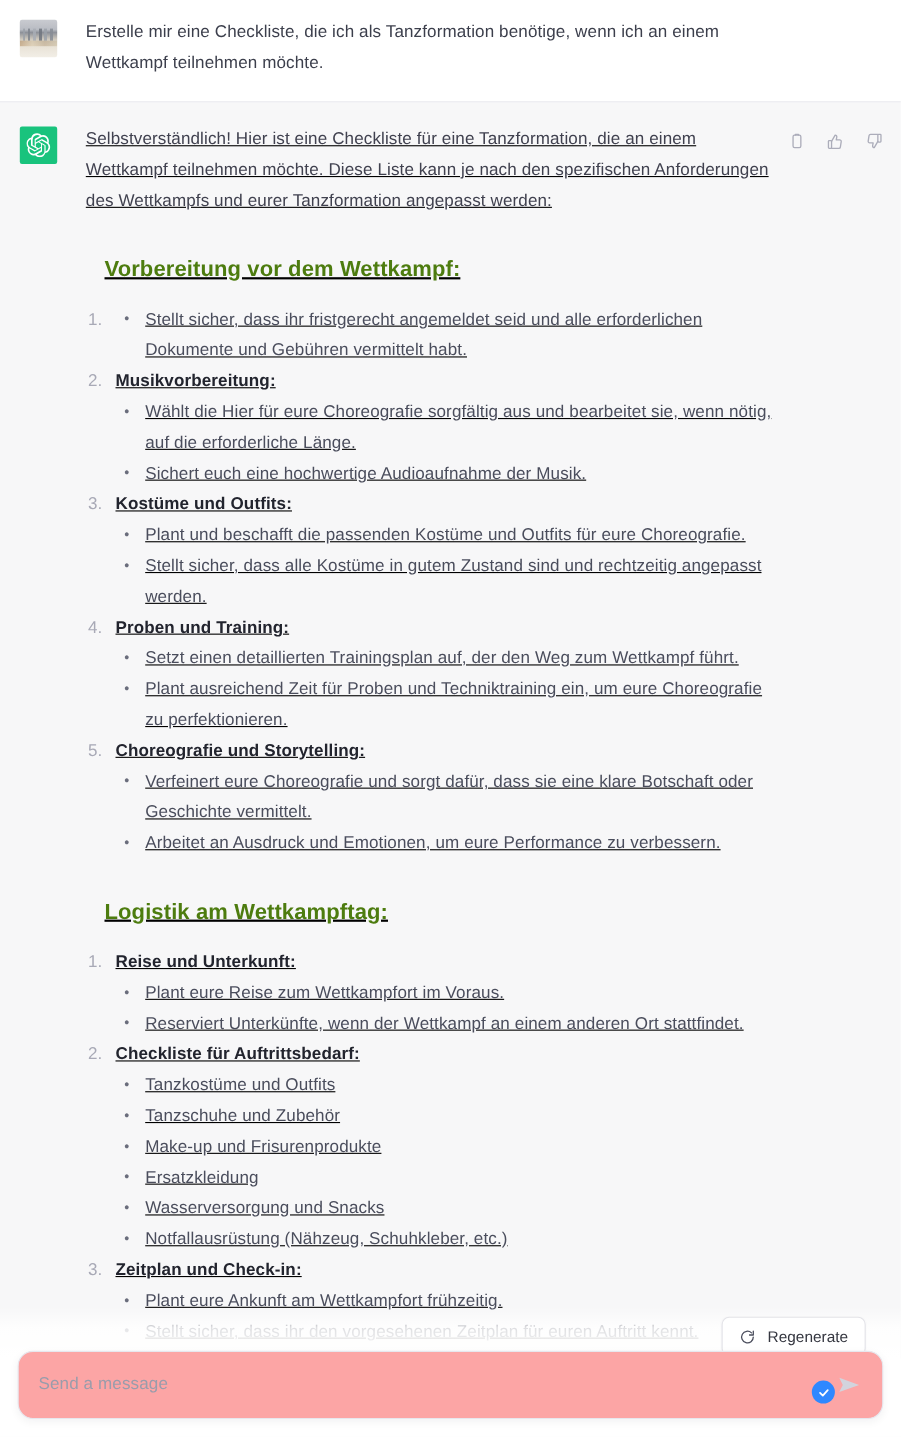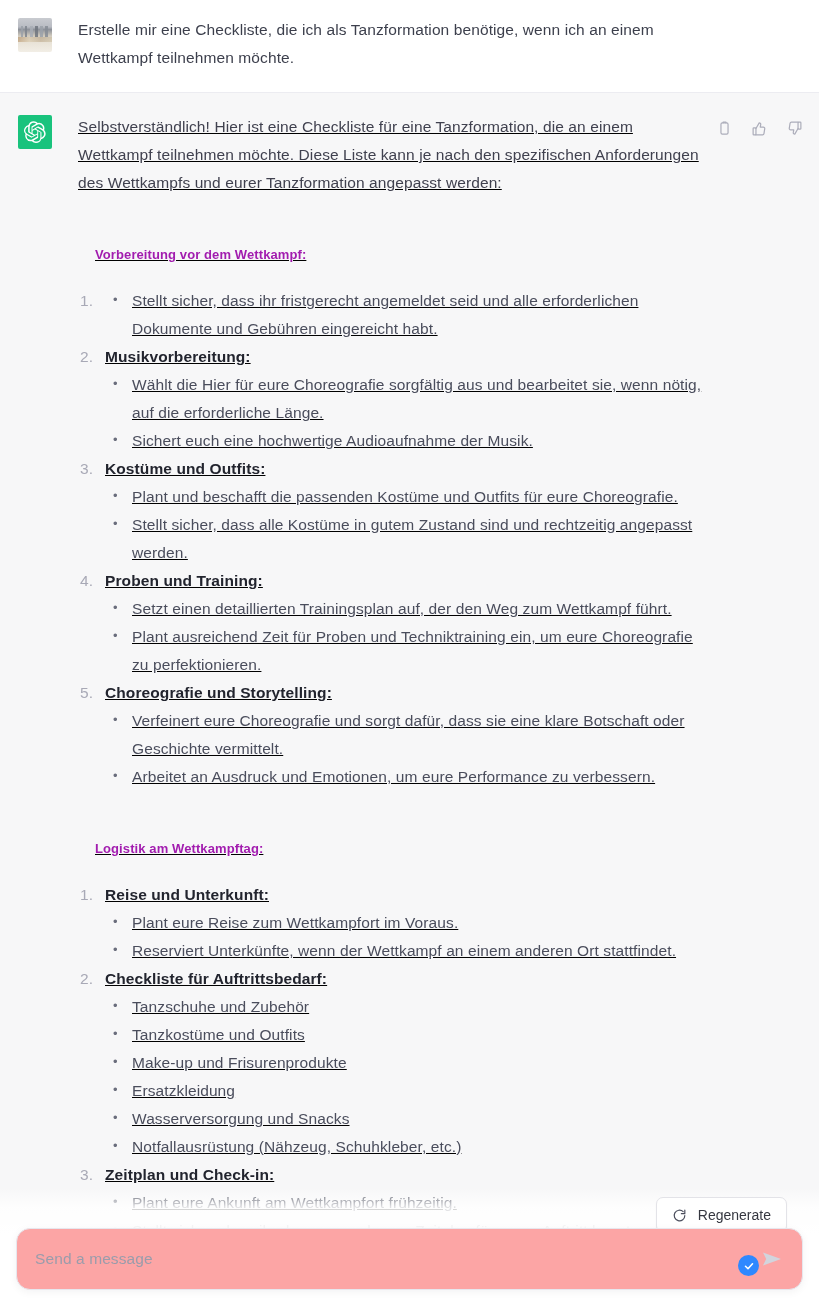"Vorbereitung vor dem Wettkampf:" .section-head { color: #a21caf -> #4d7c0f; font-size: 13px -> 20px; margin-top: 44px -> 34px }
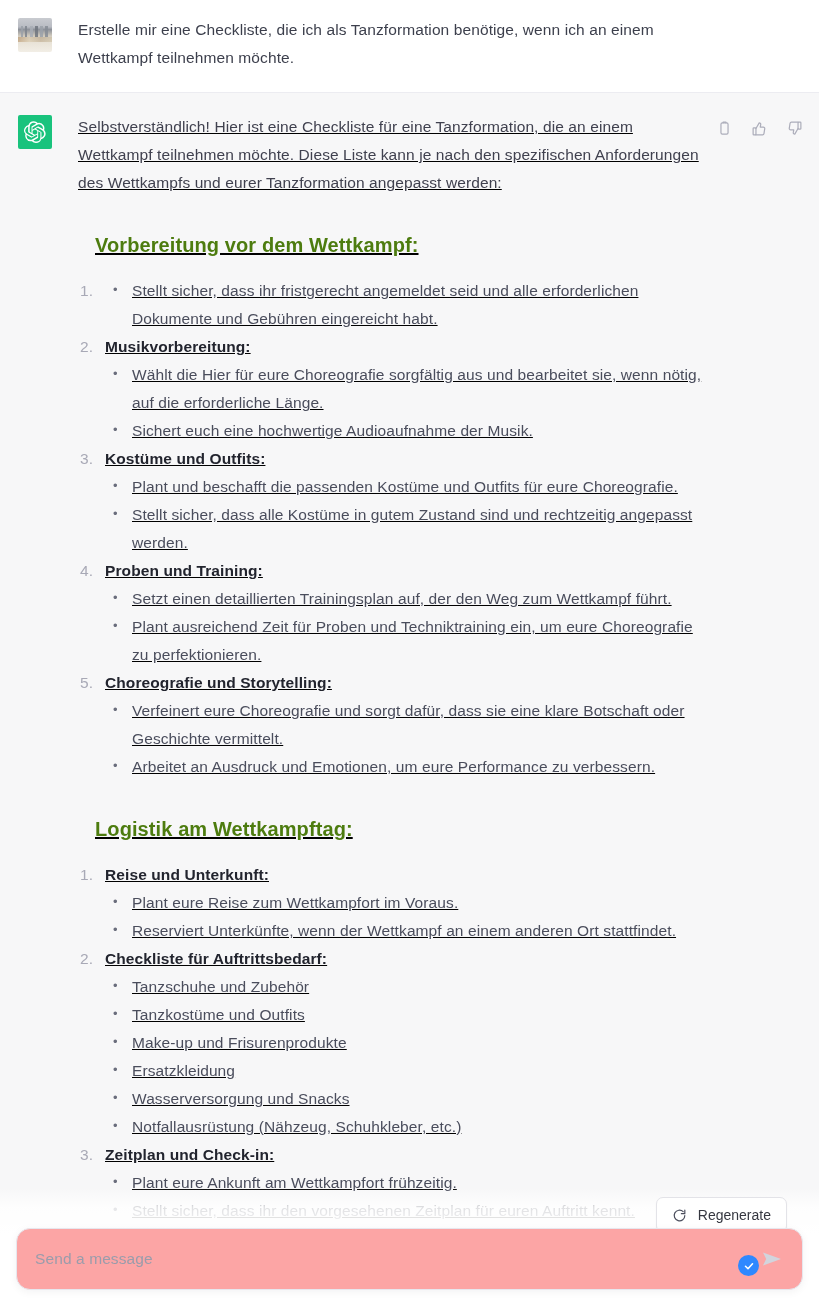"Stellt sicher, dass ihr fristgerecht" li { text: eingereicht -> vermittelt }
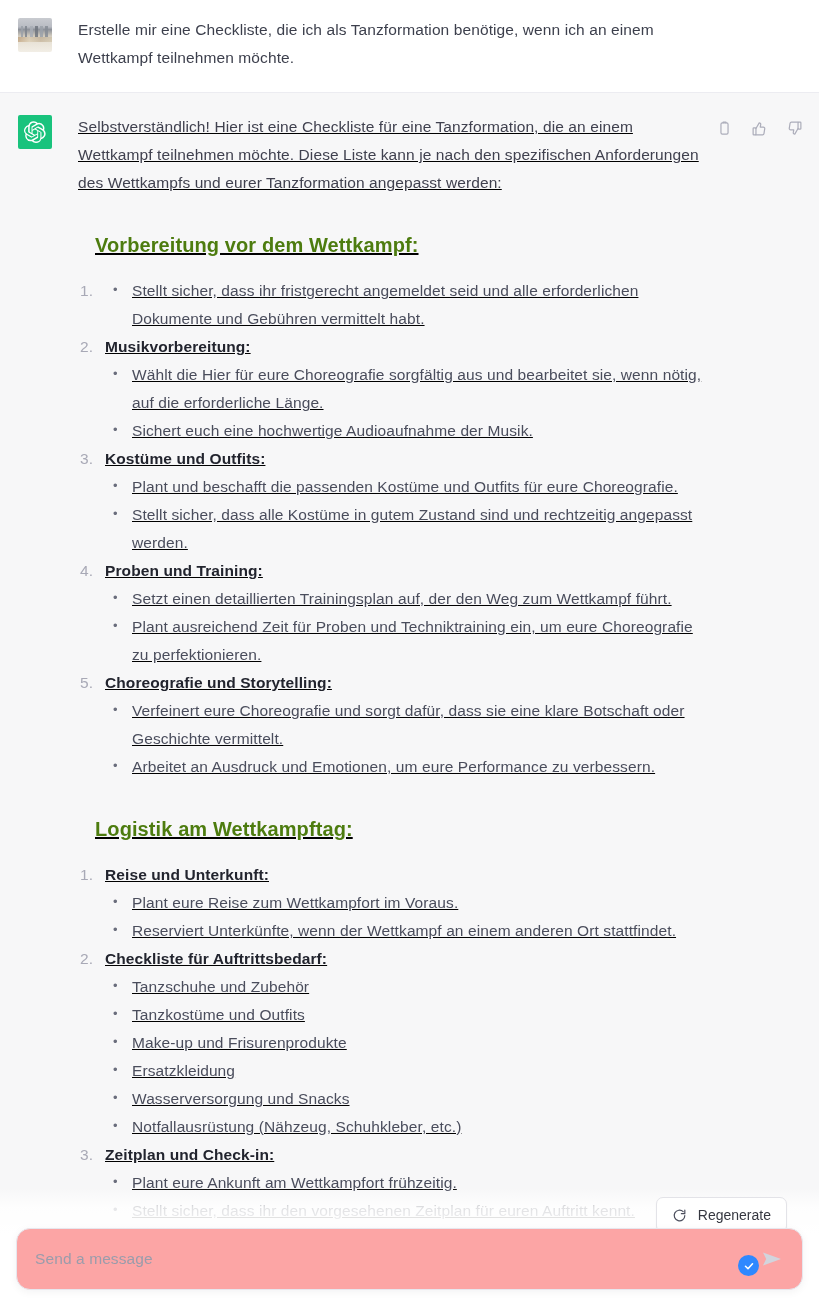"Tanzschuhe und Zubehör" li { order: before "Tanzkostüme und Outfits" -> after "Tanzkostüme und Outfits" }
